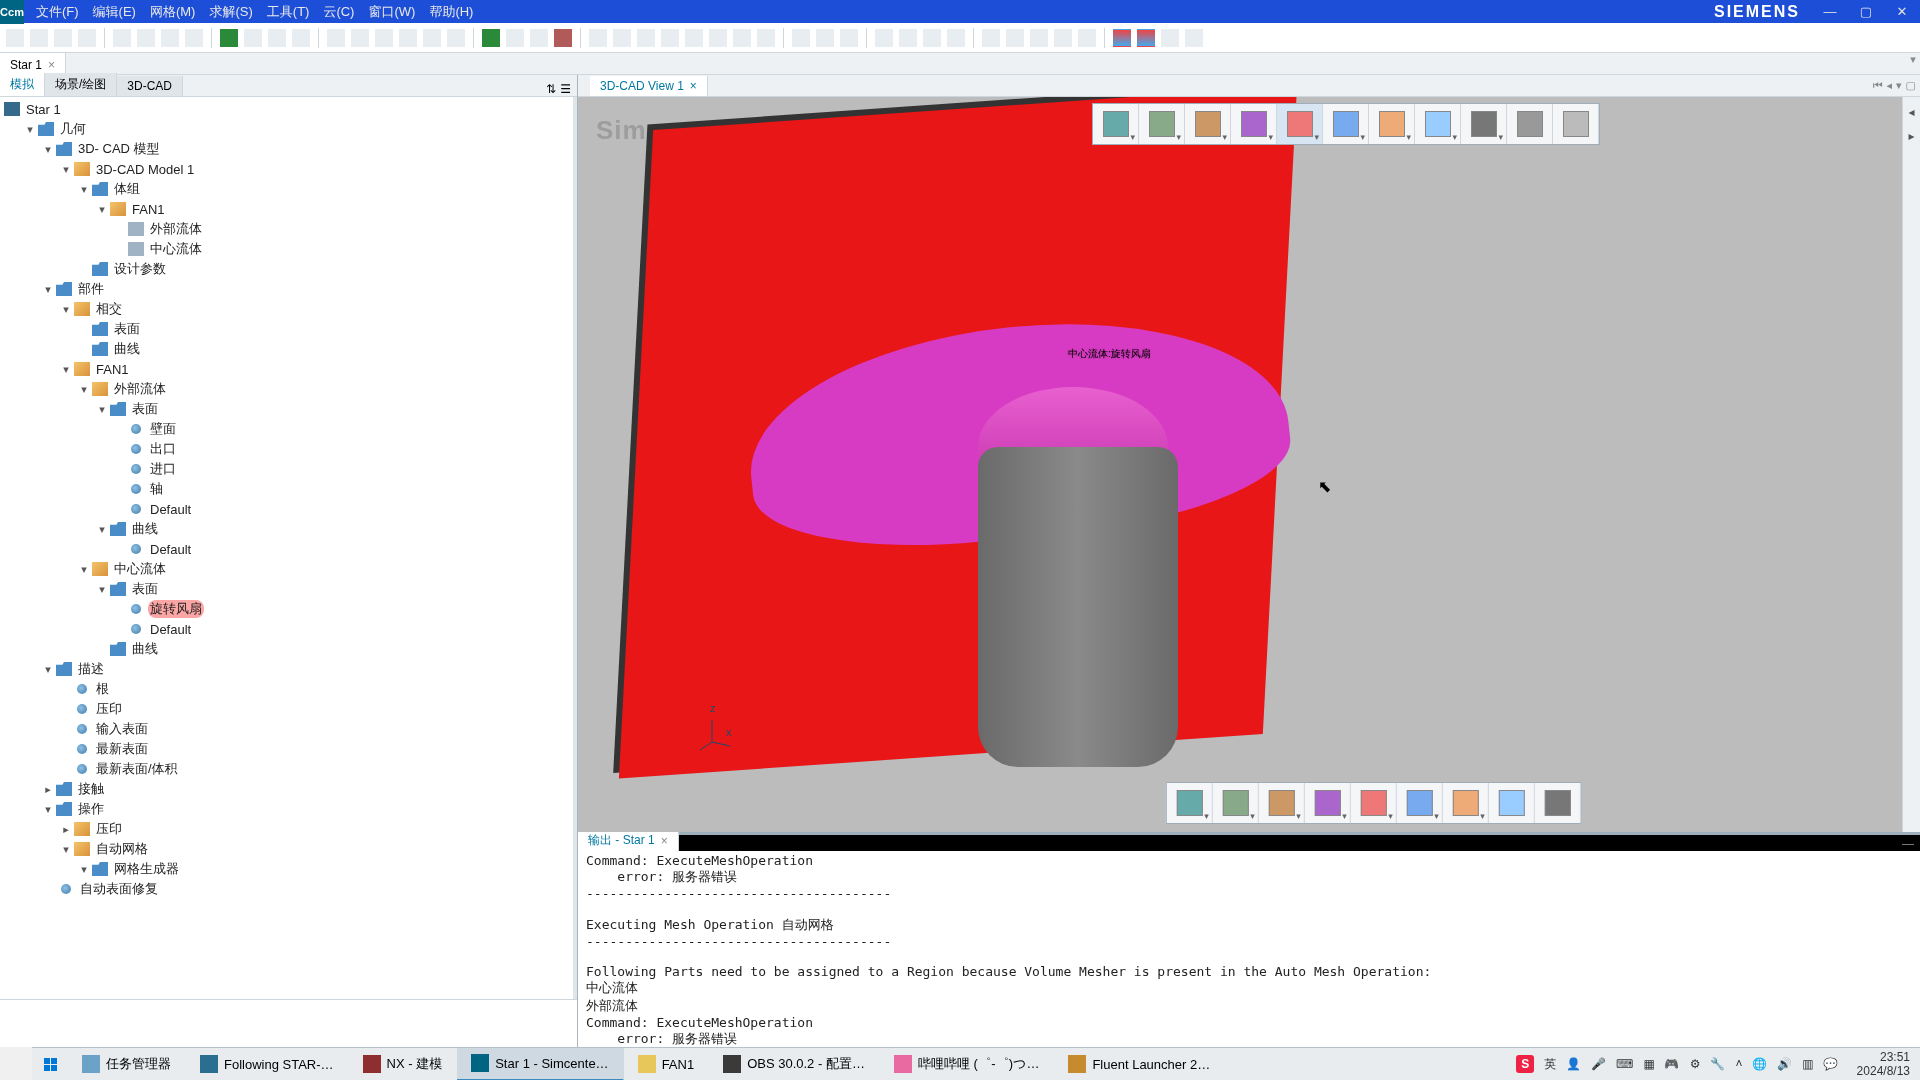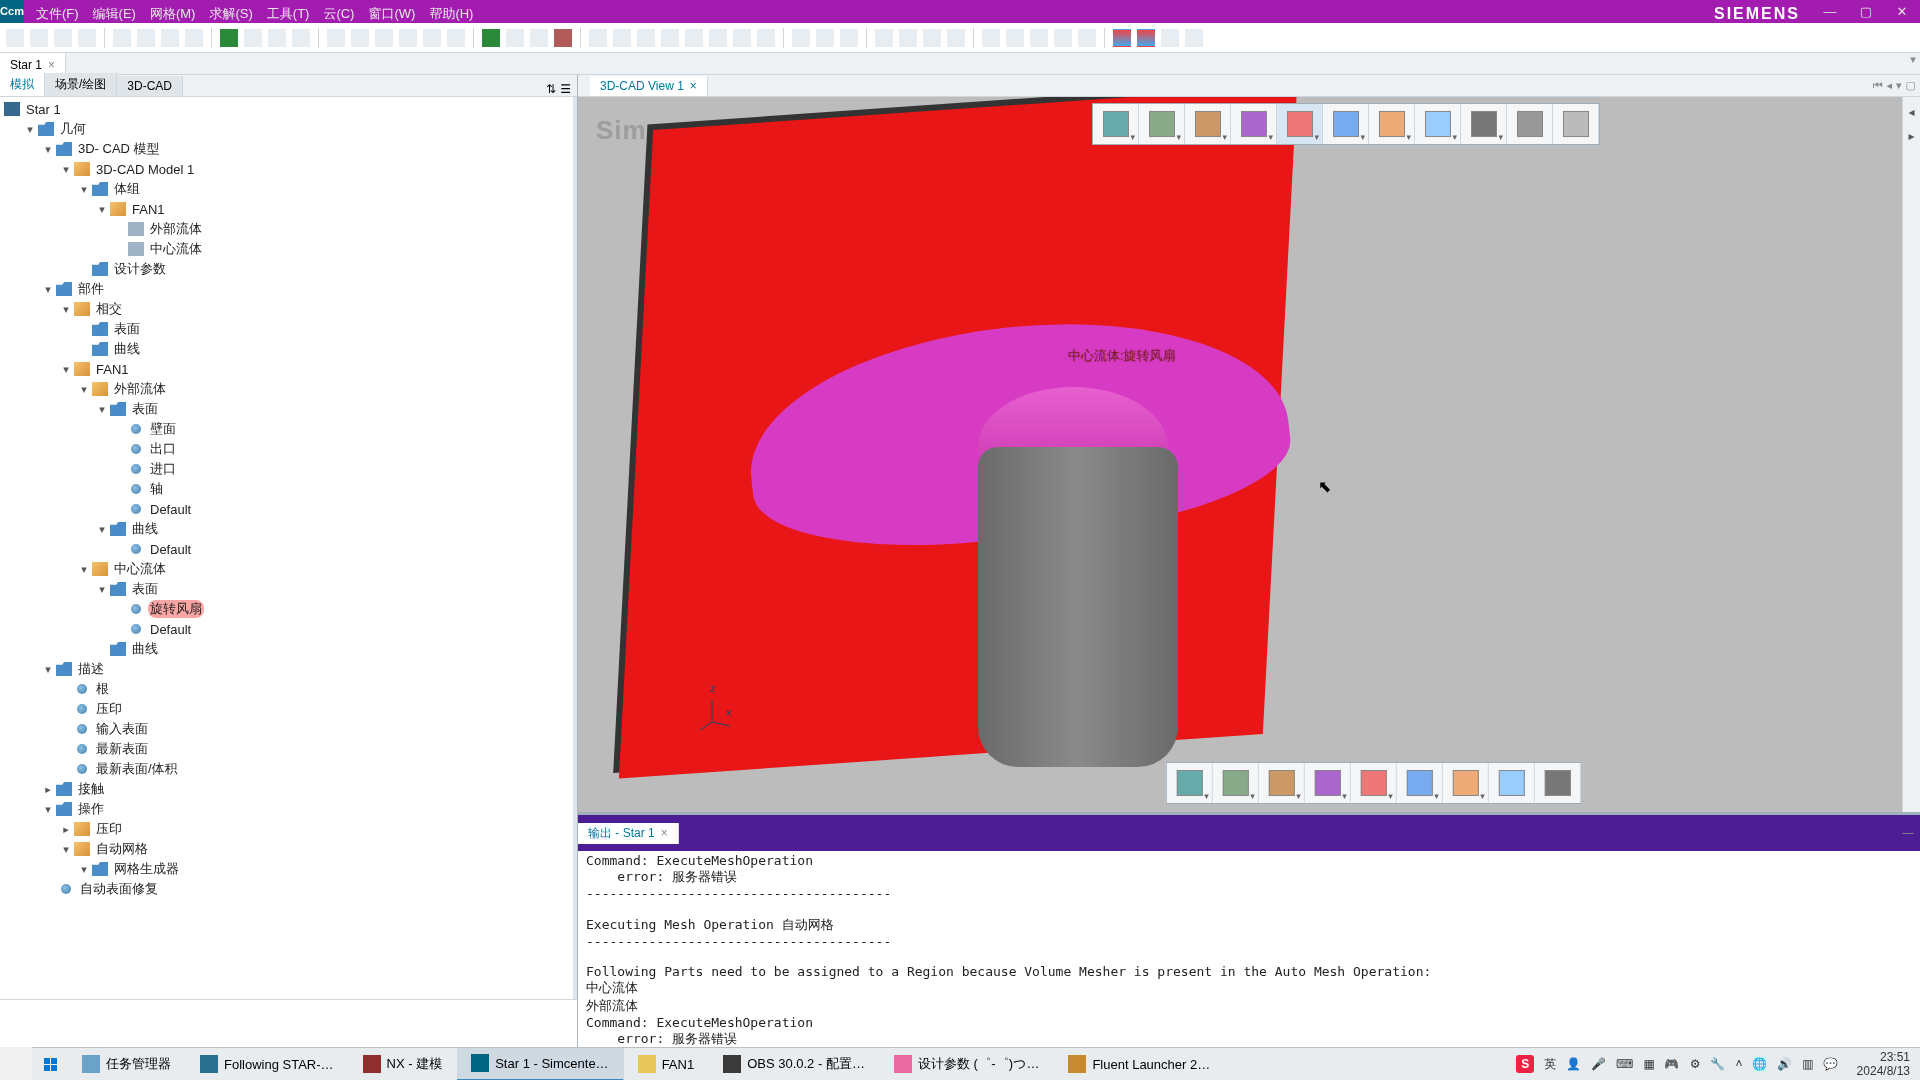"Ccm" .titlebar { align-items: flex-end -> center; background: #a21caf -> #1d4ed8 }
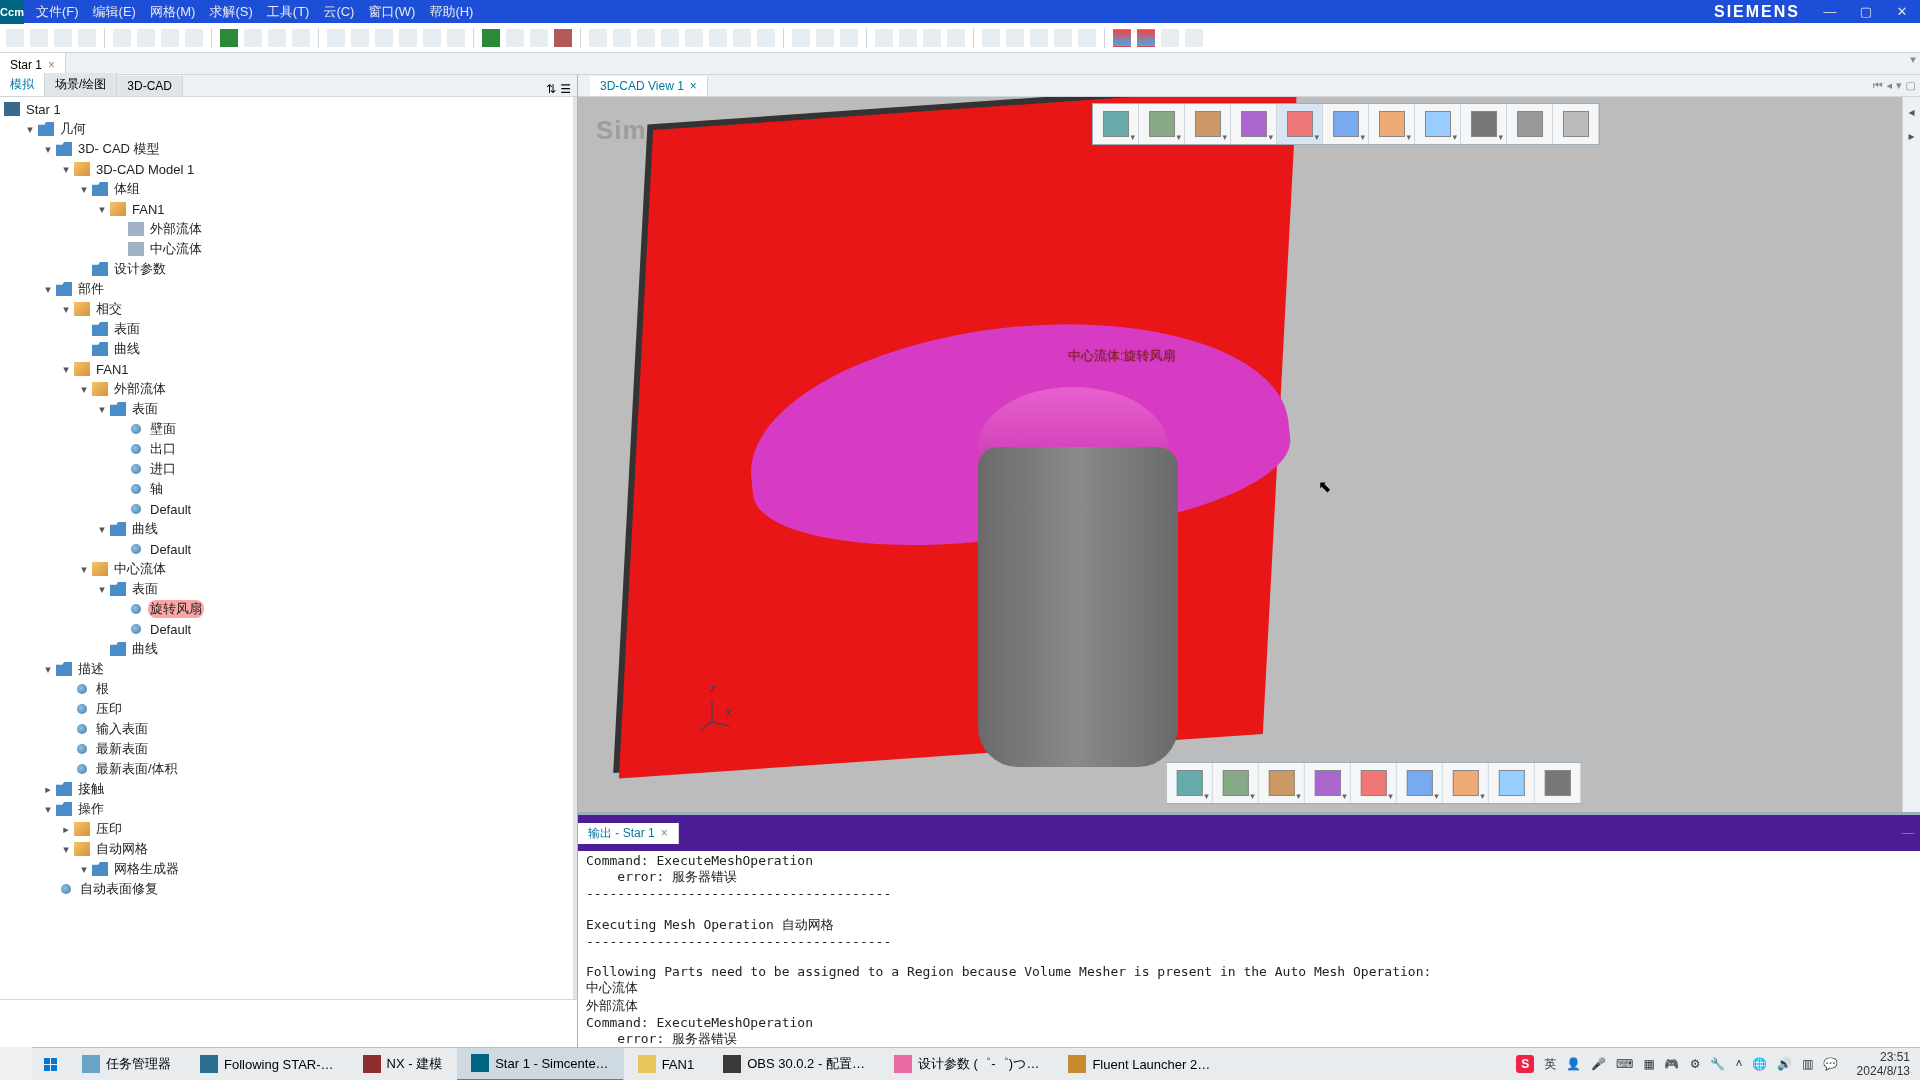"中心流体:旋转风扇" .model-label { color: #7f1d1d -> #000000; font-size: 13px -> 10px }
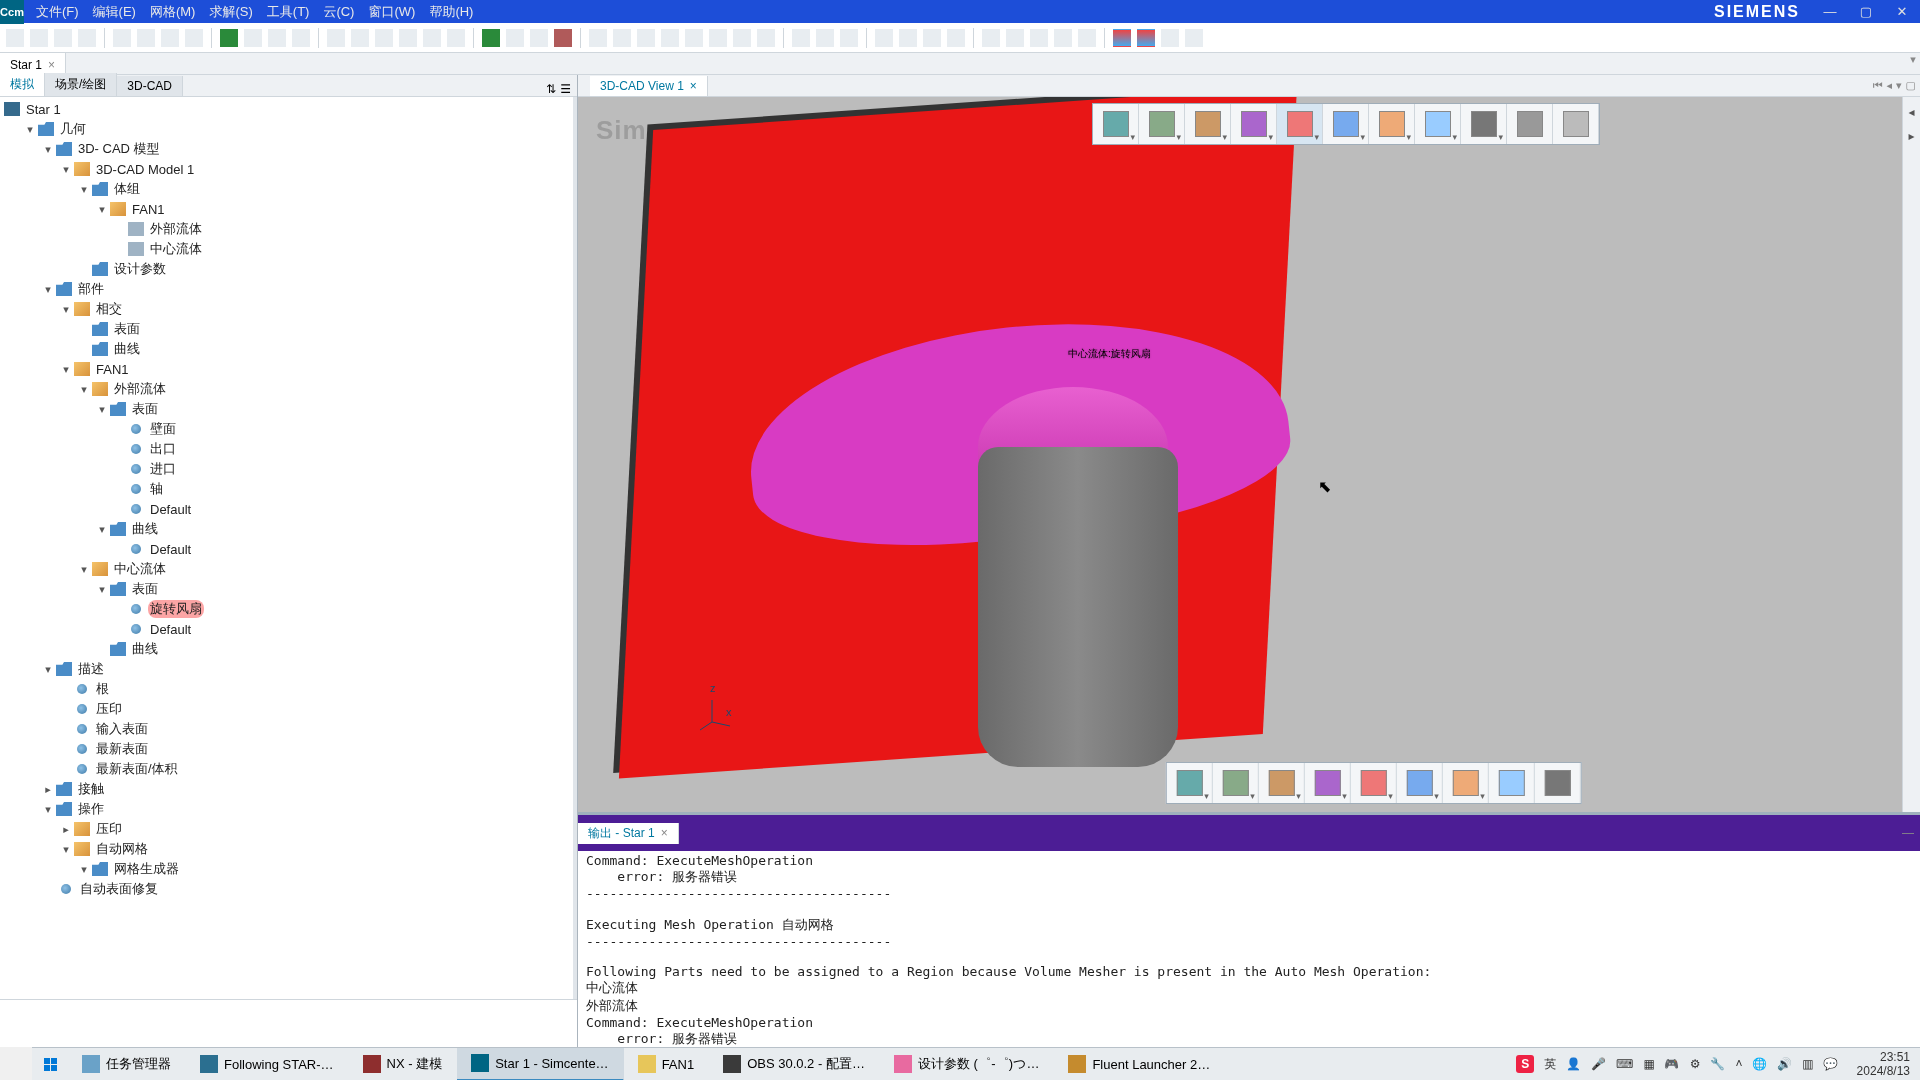"输出 - Star 1" .out-tabs { align-items: center -> flex-end; background: #4c1d95 -> #000000; height: 36px -> 16px }
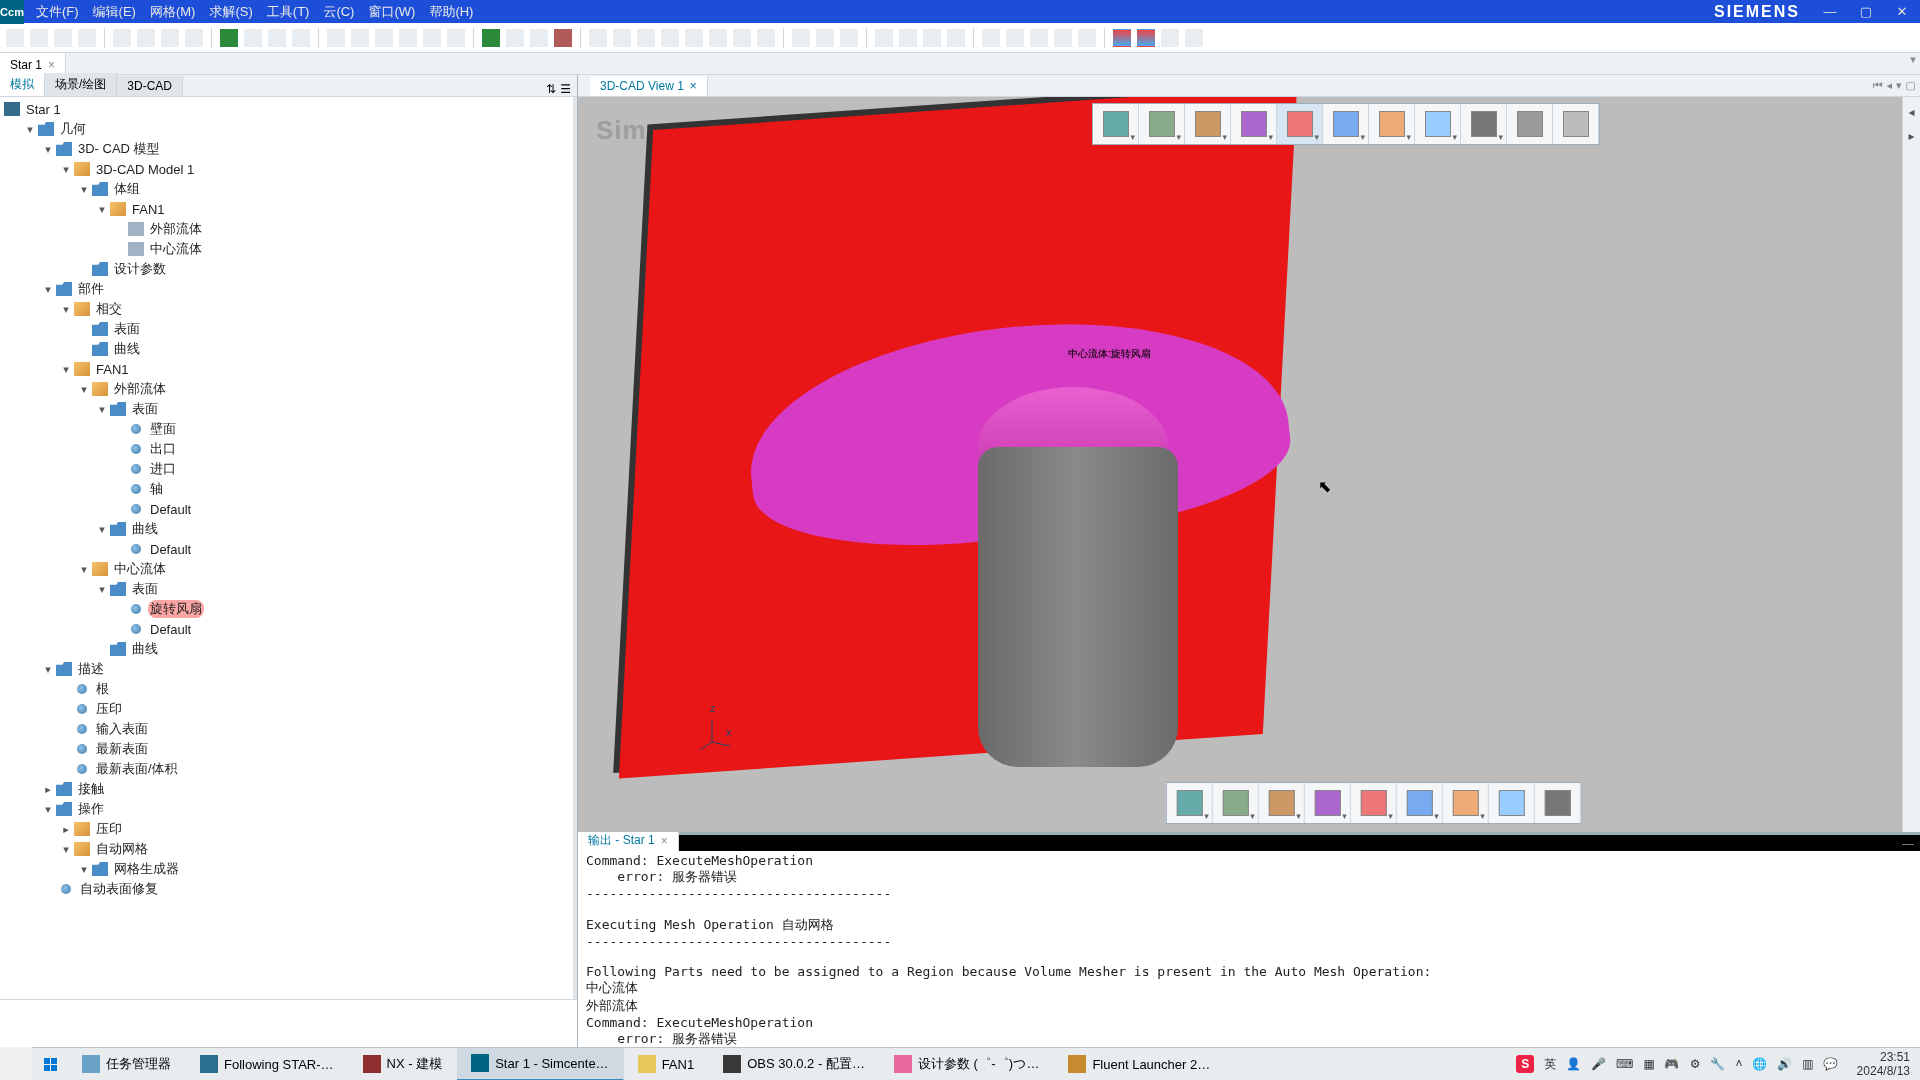"设计参数 (゜-゜)つ…" span { text: 设计参数 -> 哔哩哔哩 }
